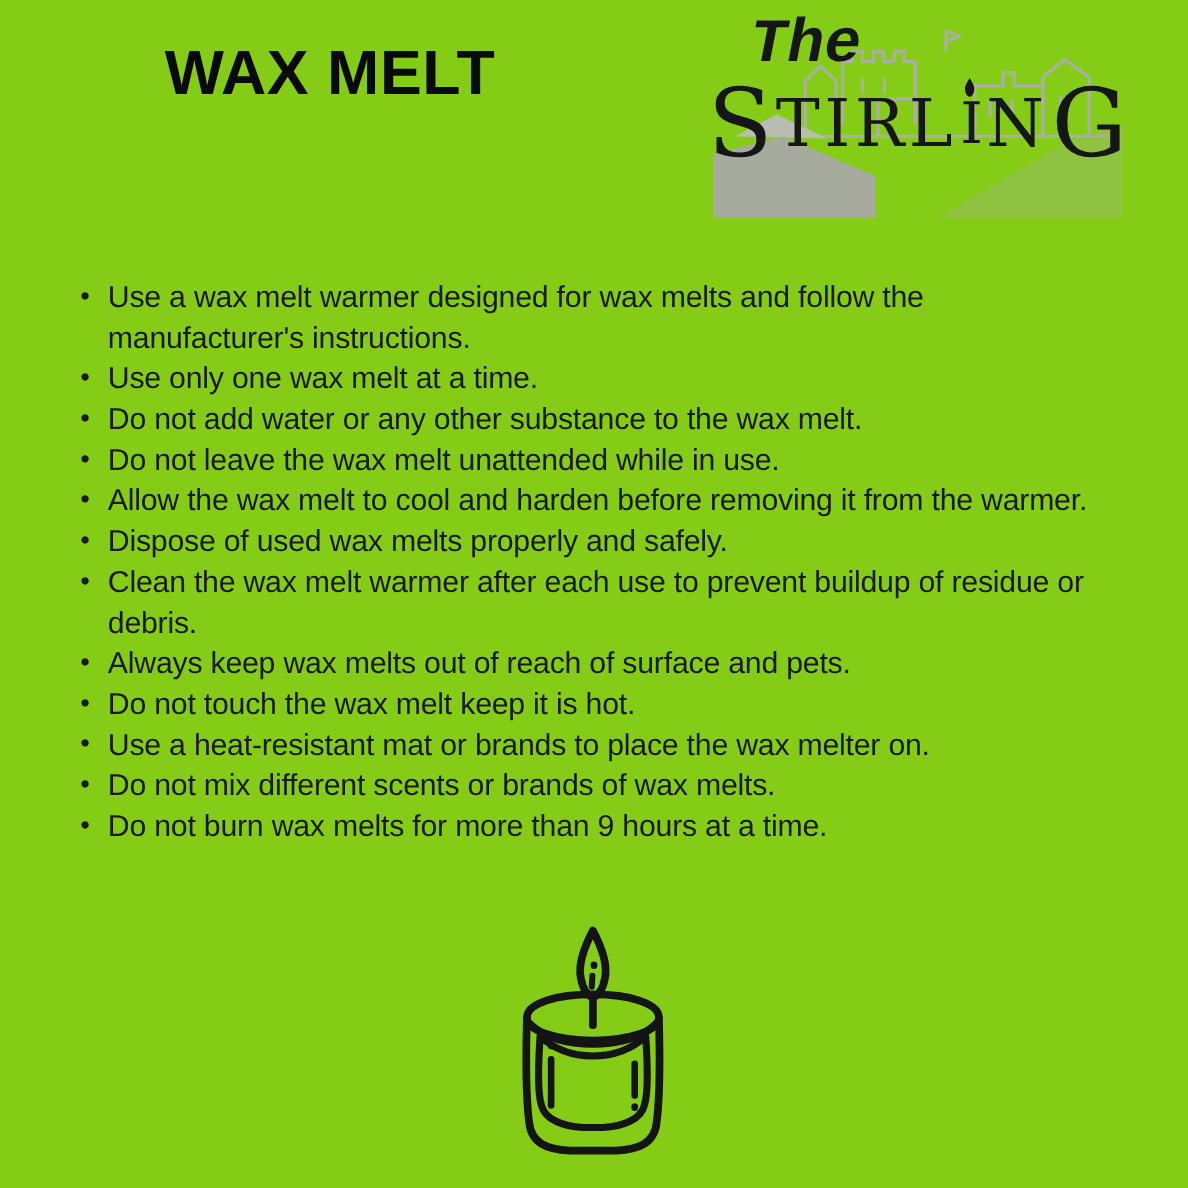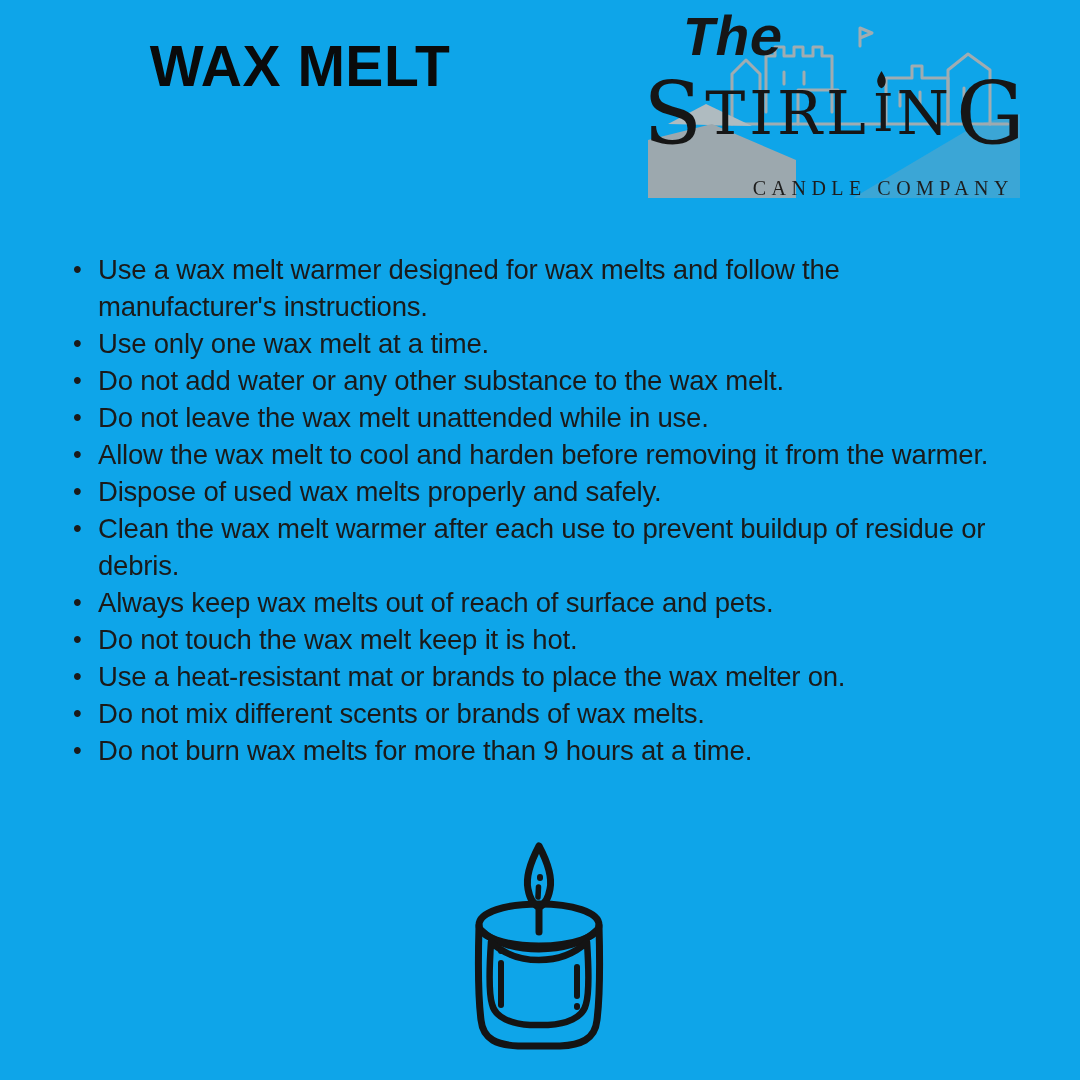"WAX MELT" .page { background: #0ea5e9 -> #84cc16 }
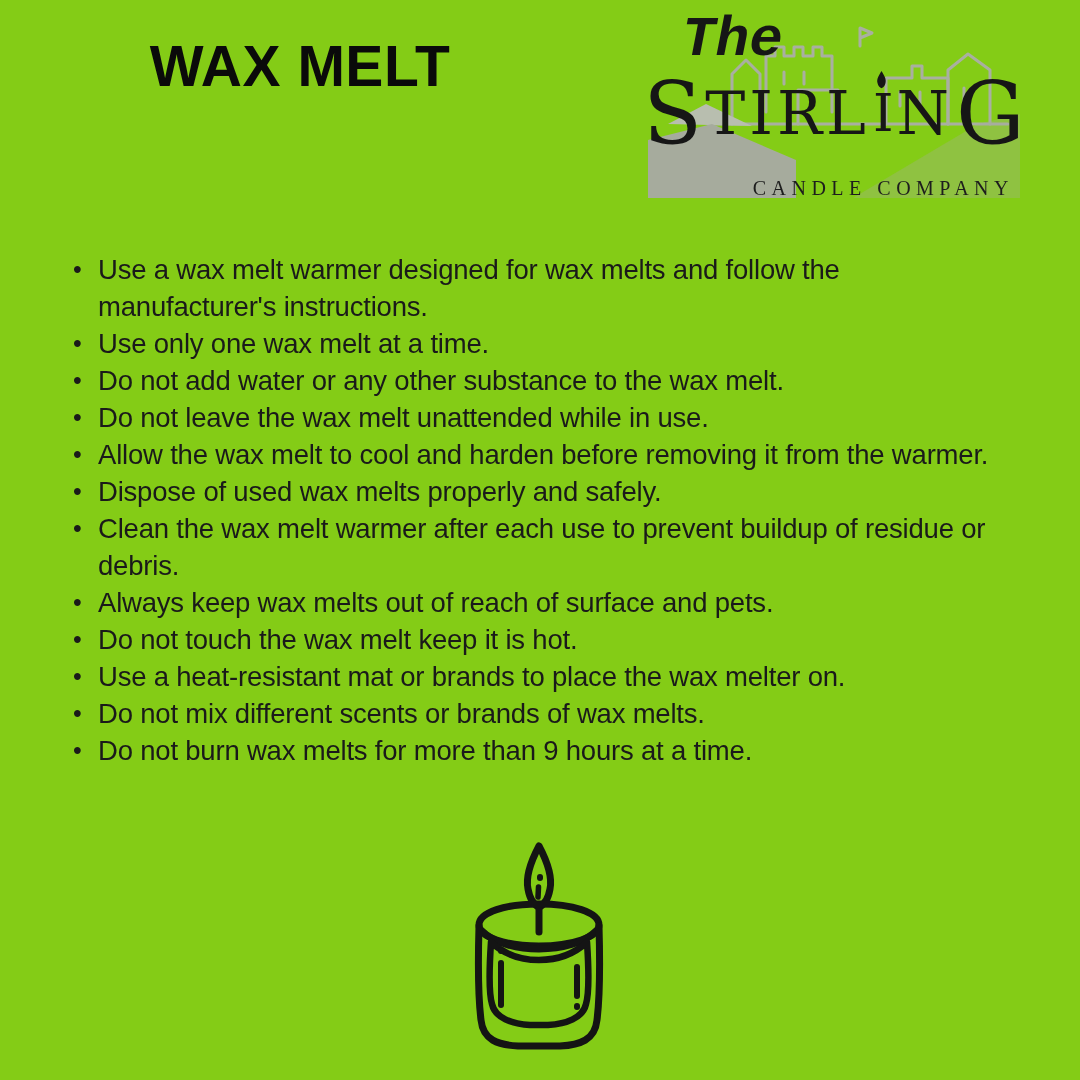"CANDLE COMPANY" span.logo-sub { html: <span>CANDLE COMPANY</span> -> none }
